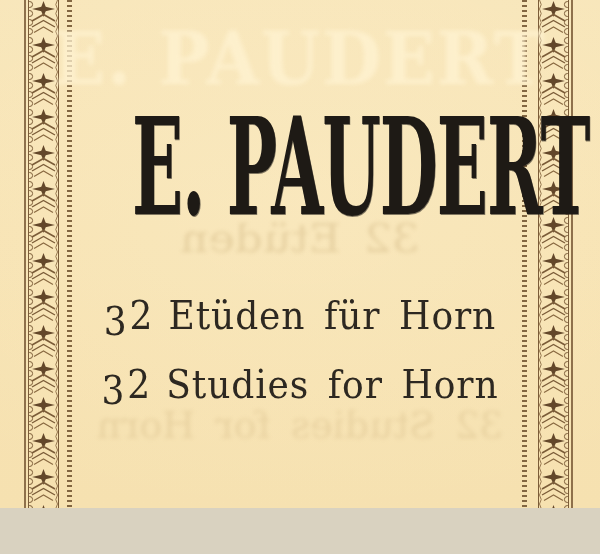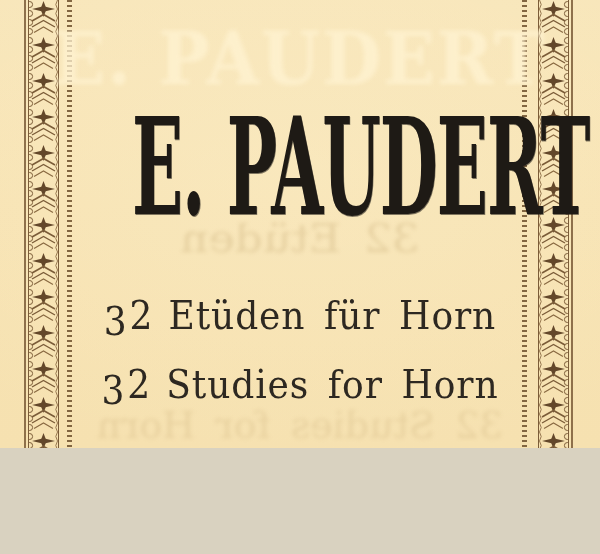"E. PAUDERT" .page { height: 448px -> 508px }
